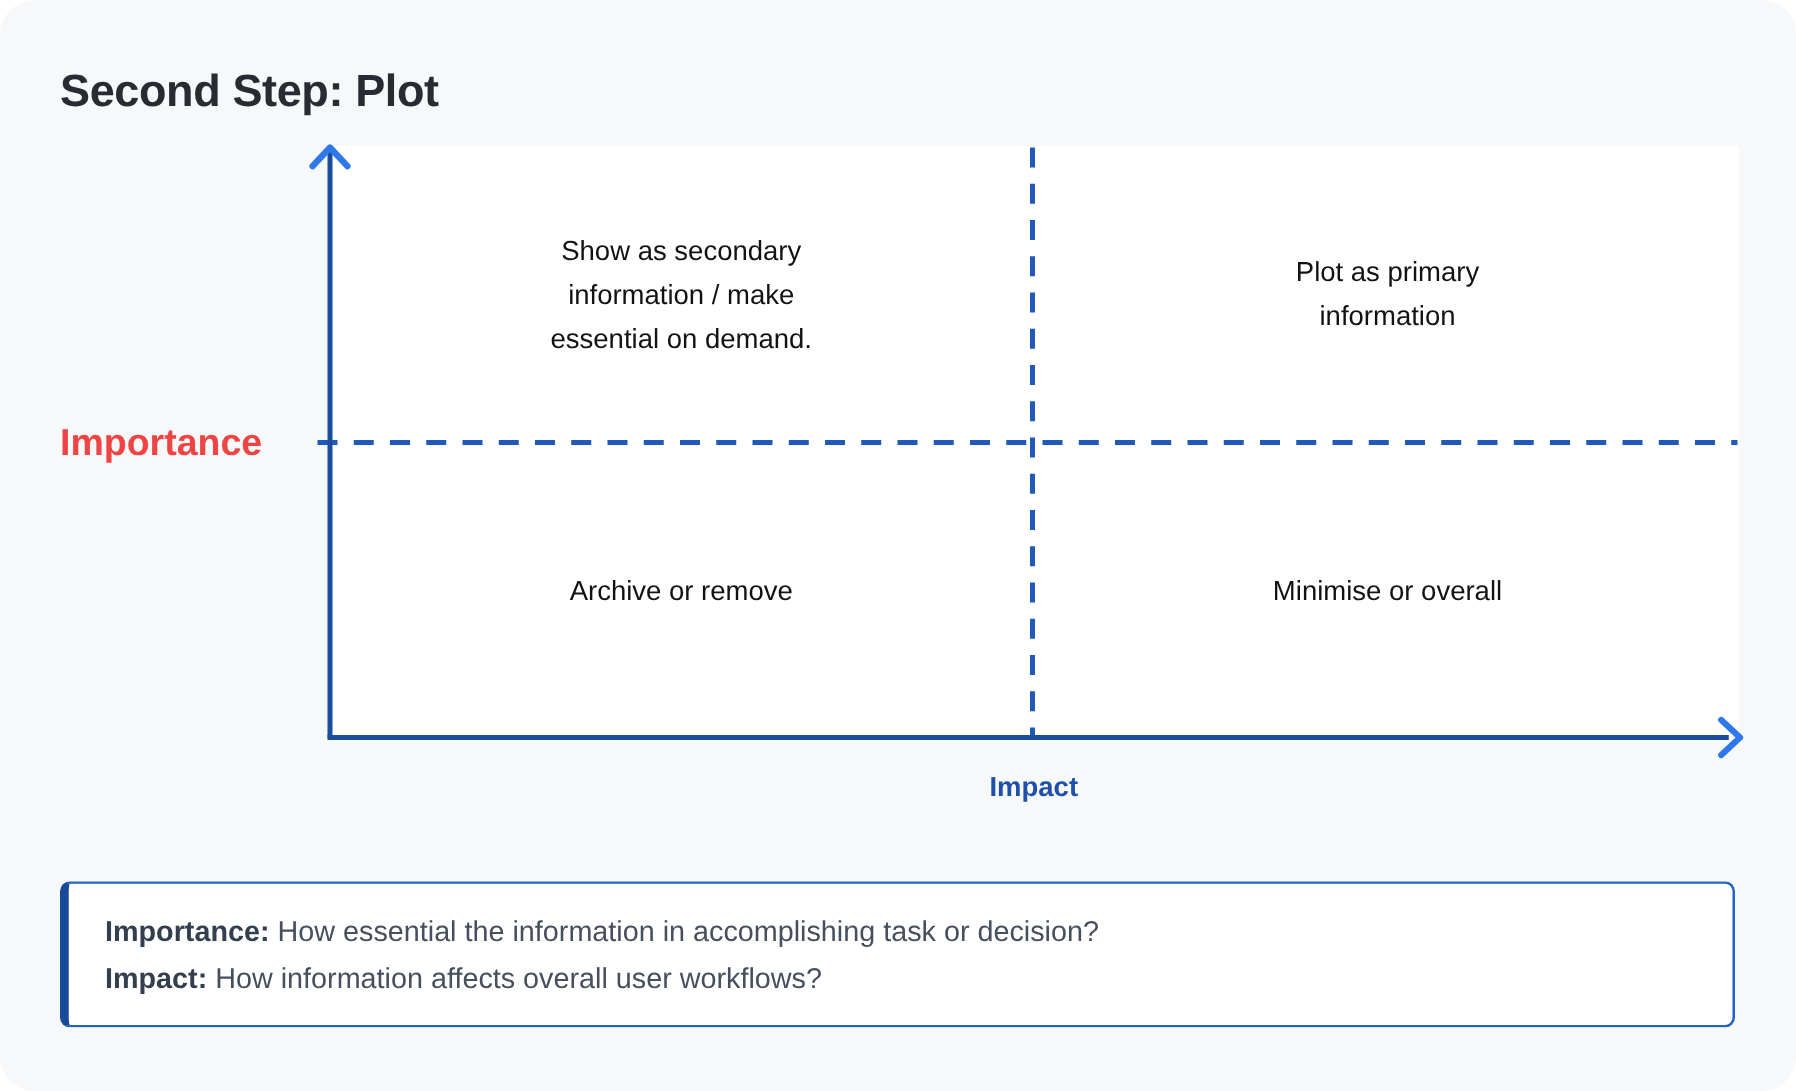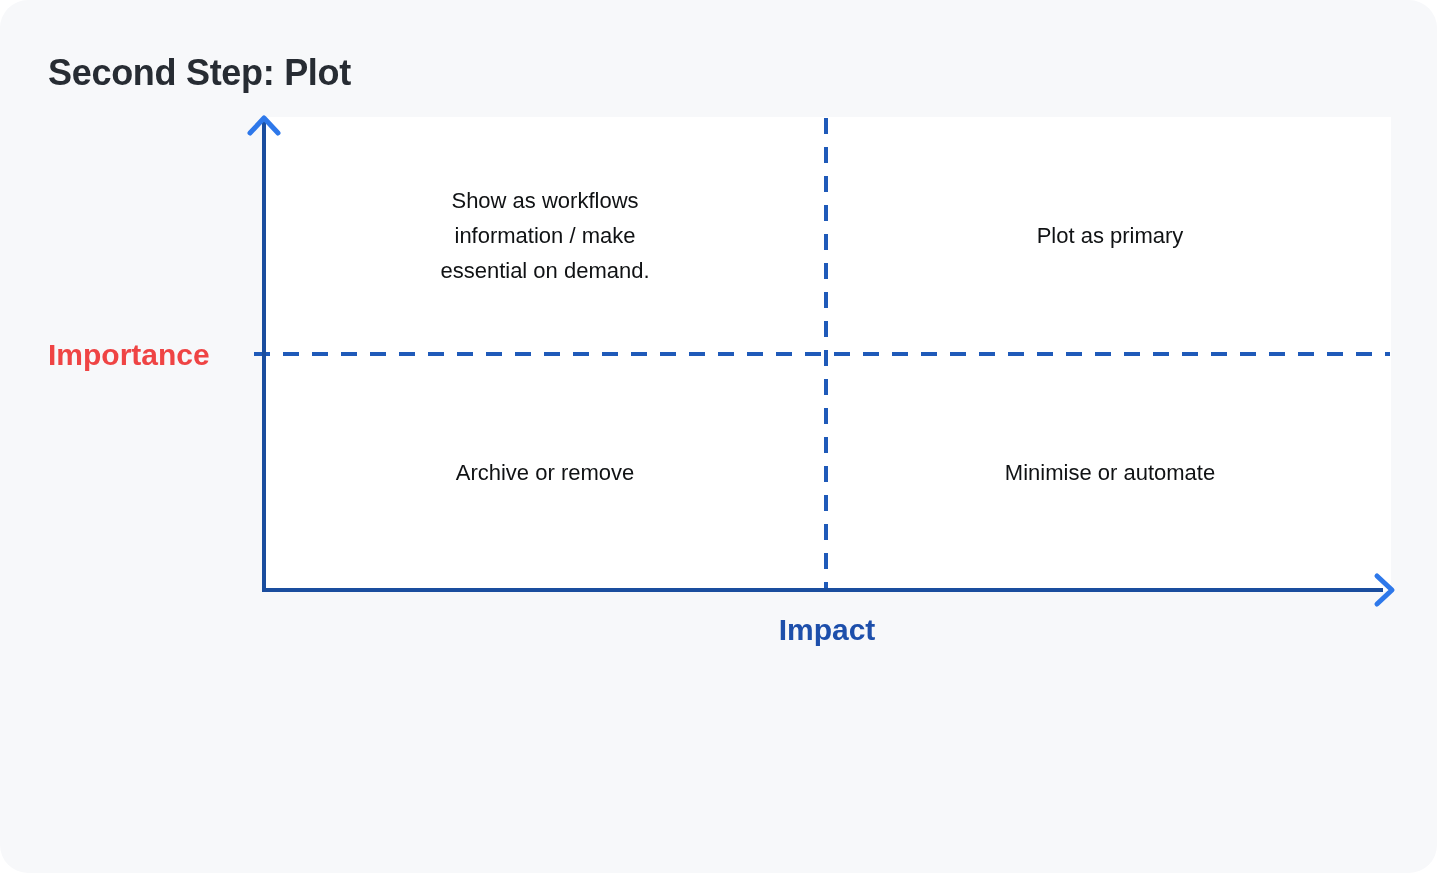"Show as workflows" span { text: workflows -> secondary }
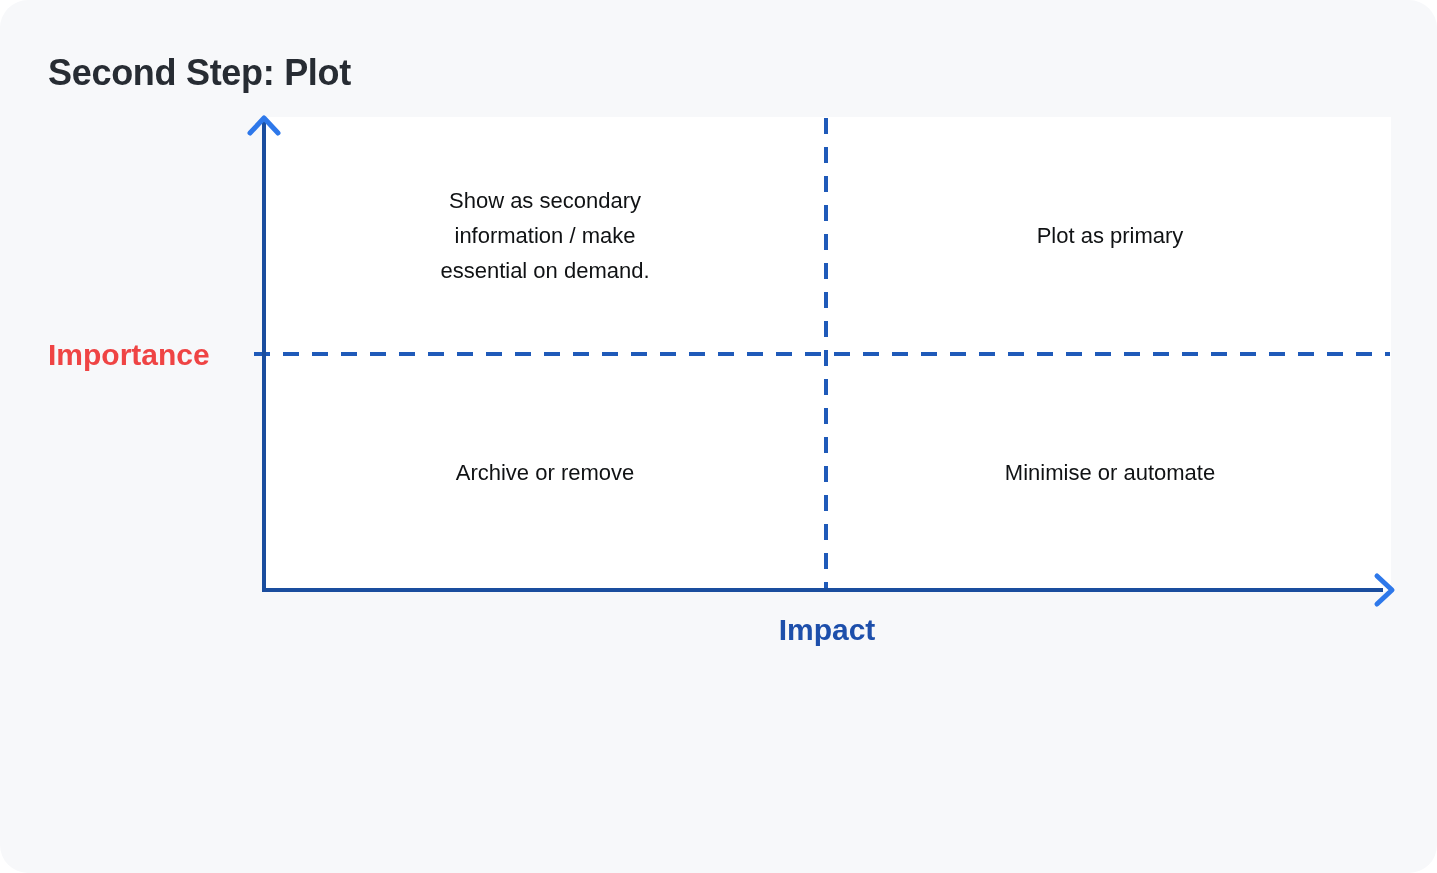"information" span { html: none -> <span>information</span> }
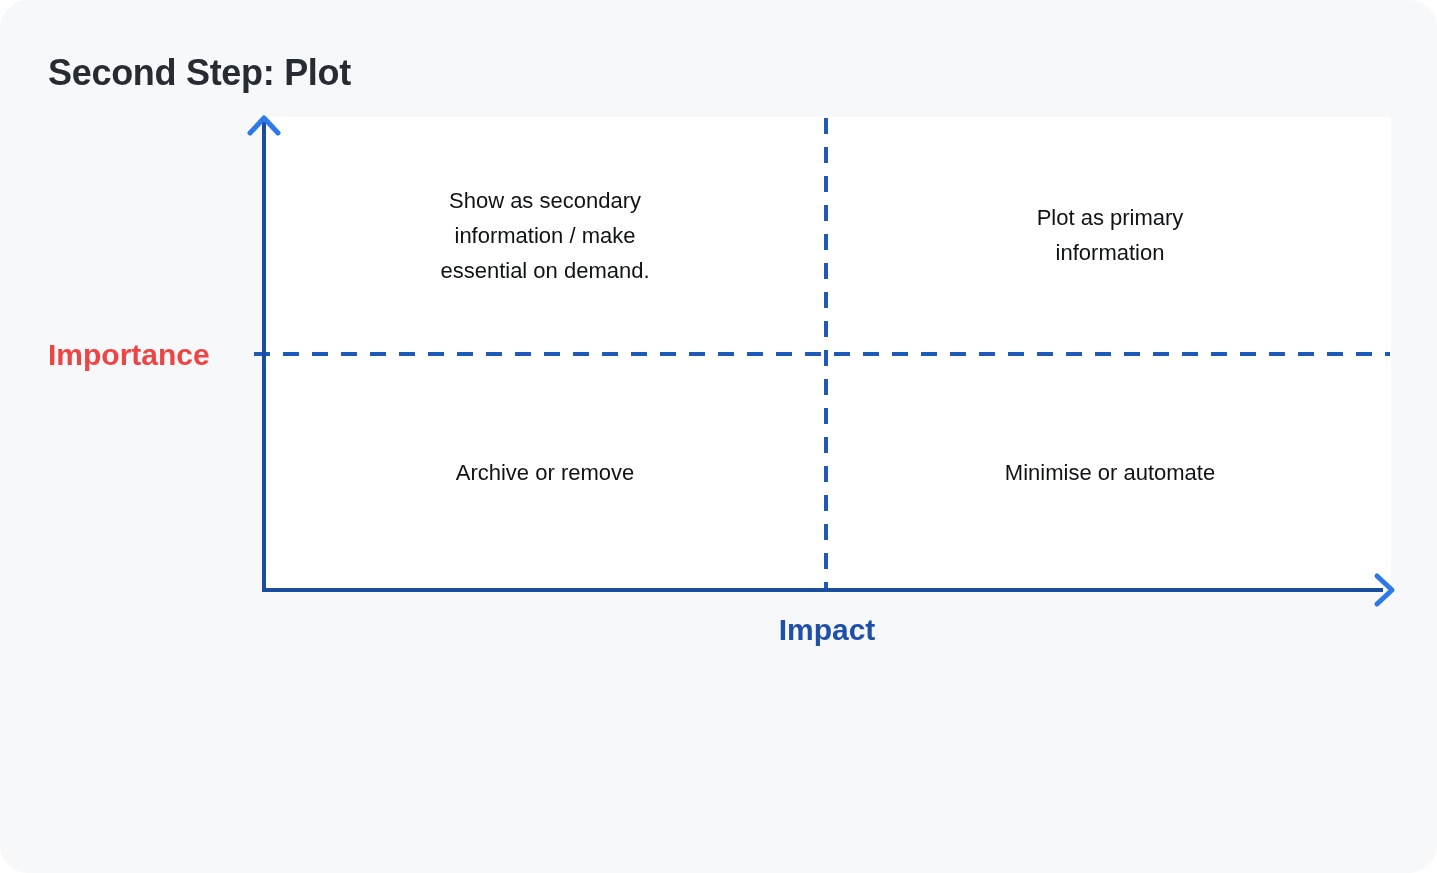"Minimise or automate" span { text: automate -> overall }
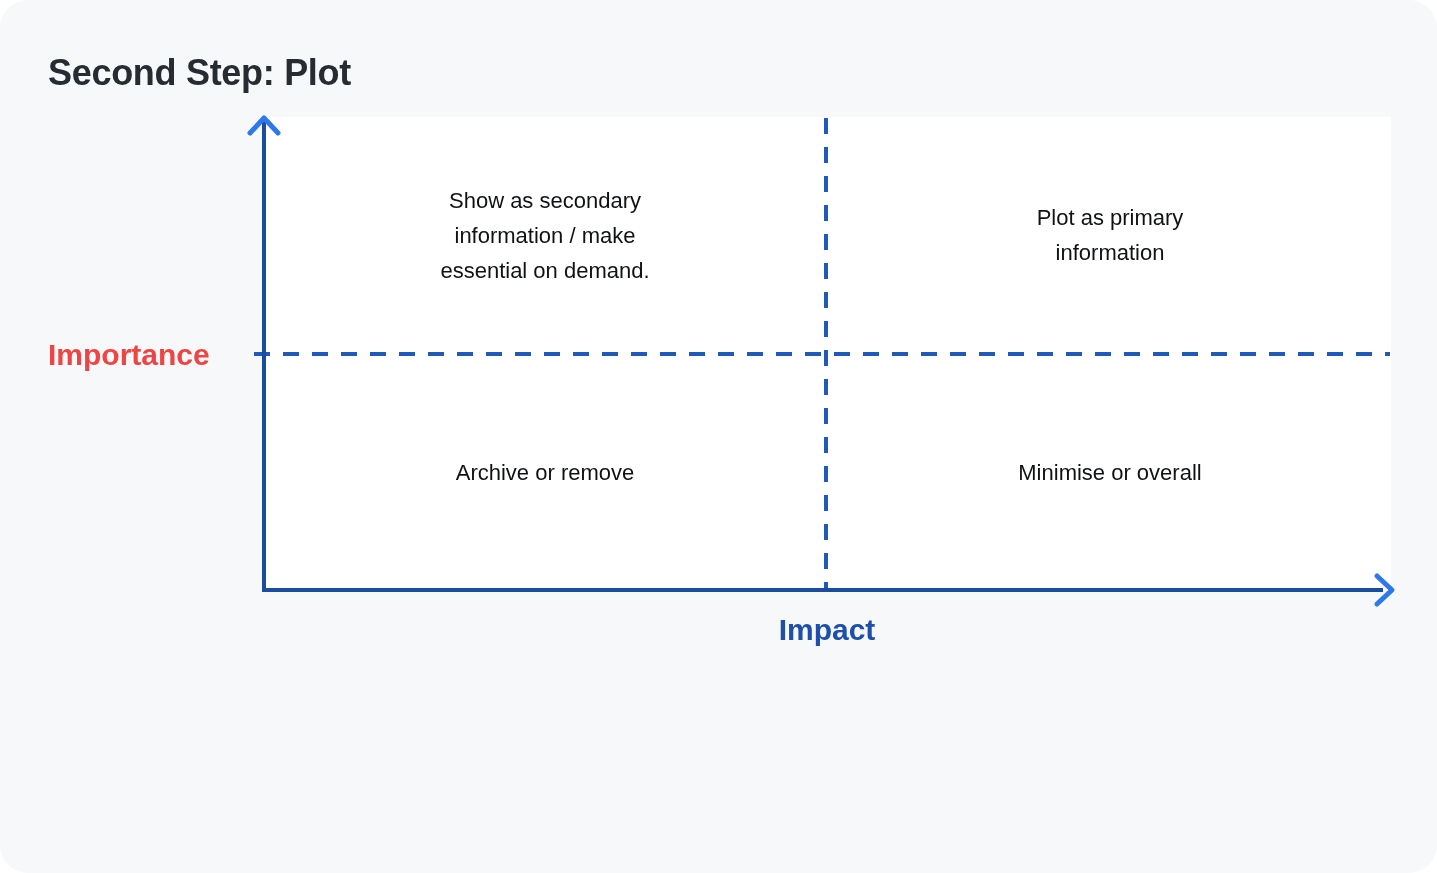"Impact" .x-axis-label { font-size: 30px -> 22px }
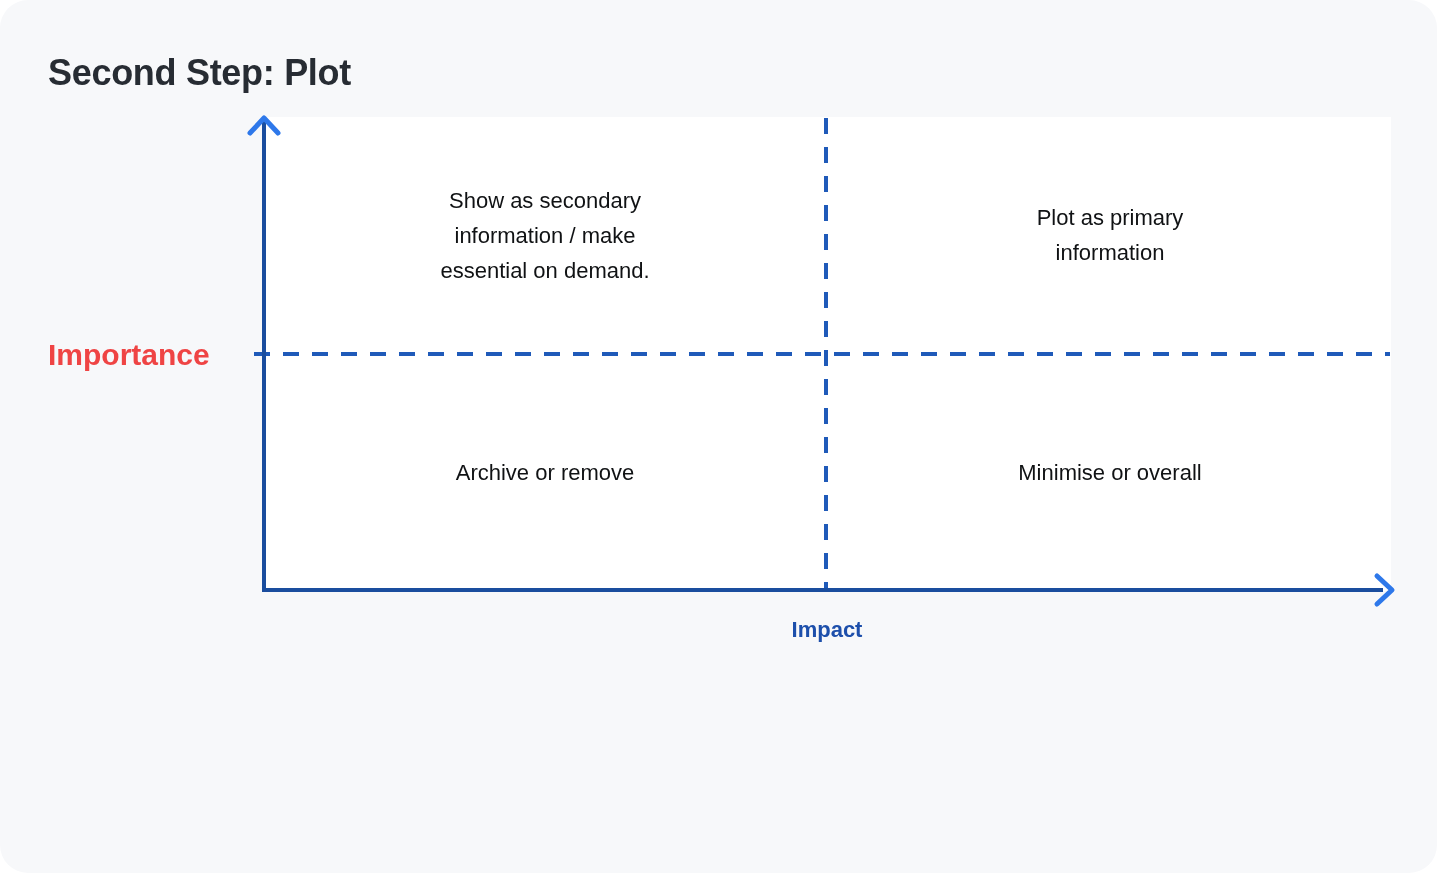"Importance: How essential the" div.note-box { html: none -> <div> <p><strong>Importance:</strong> <span>How essential the information in accomplishing task or decision?</span></p> <p><strong>Impact:</strong> <span>How information affects overall user workflows?</span></p> </div> }
